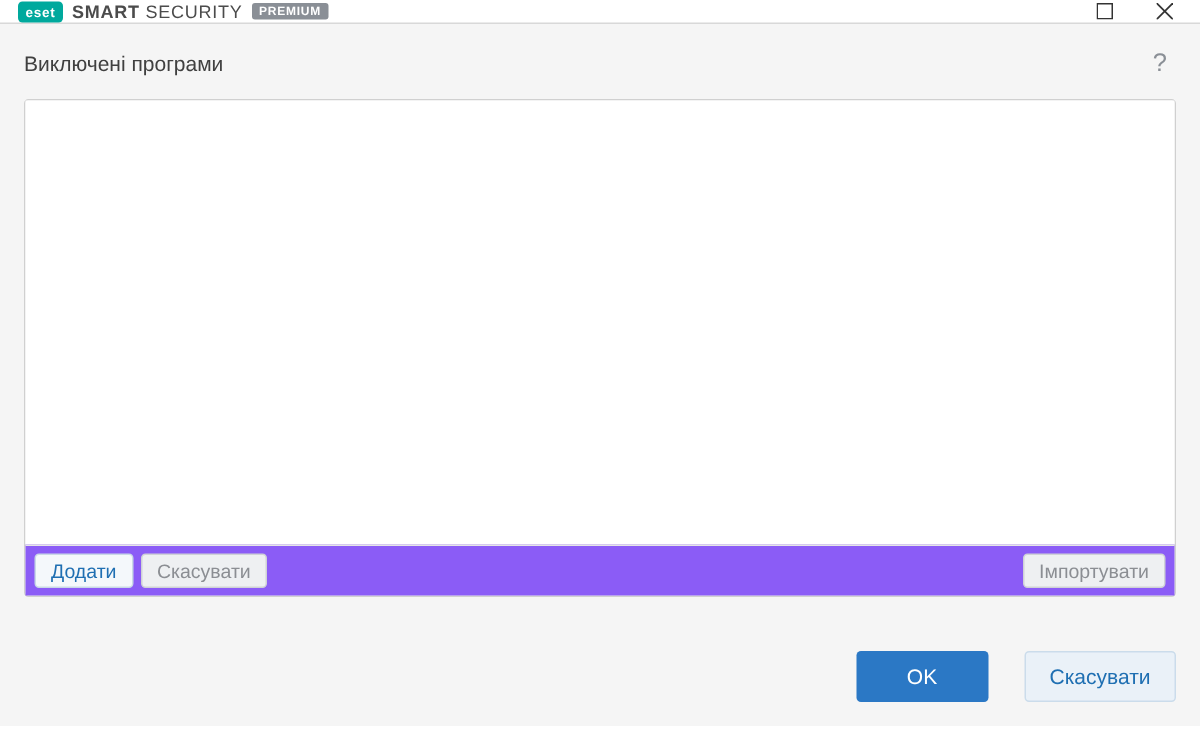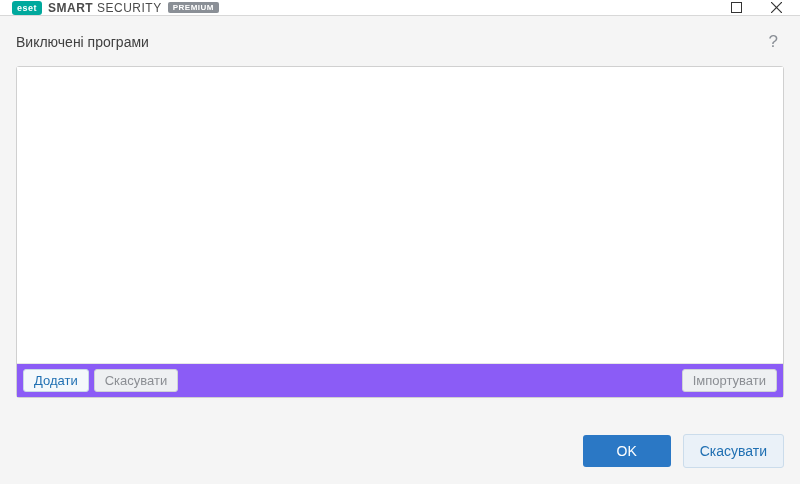"OK" .footer { align-items: center -> none; gap: 12px -> 24px }
